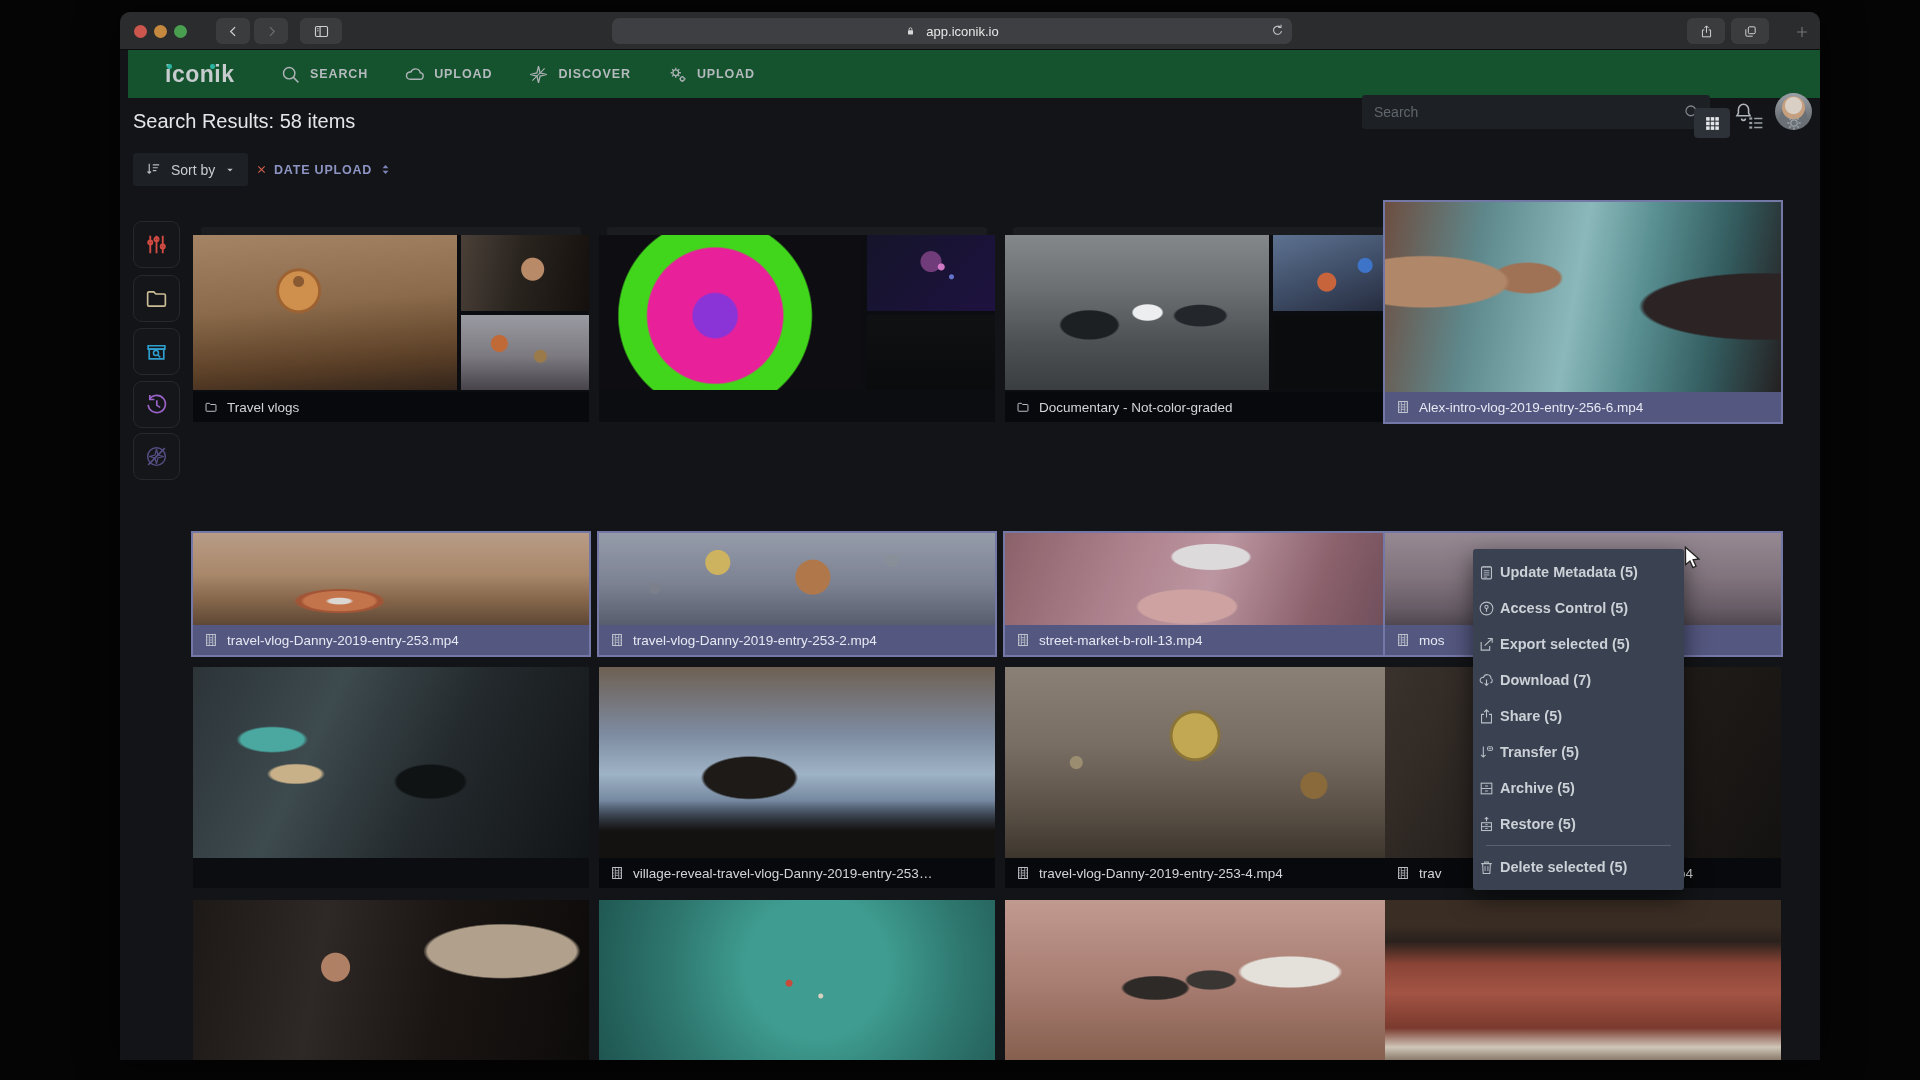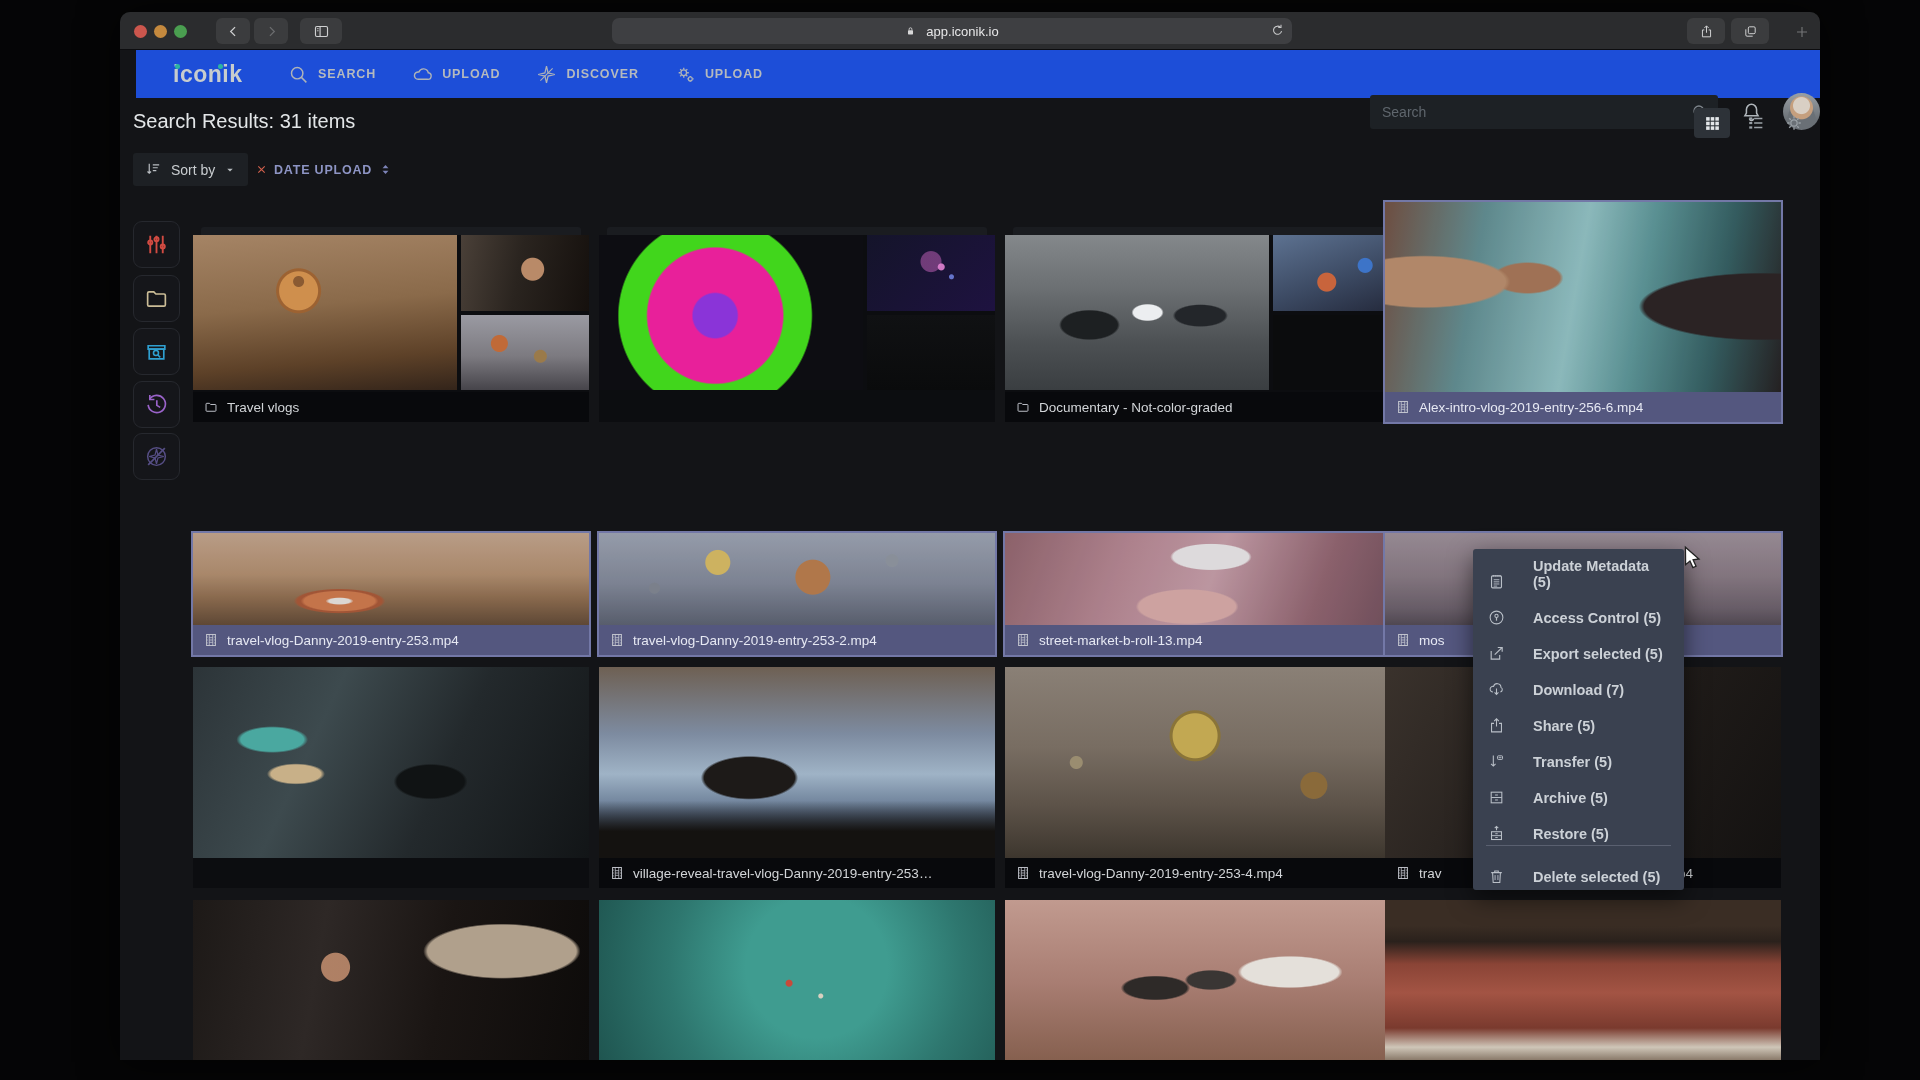"iconik" .appnav { background: #1d4ed8 -> #14532d; left: 16px -> 8px }
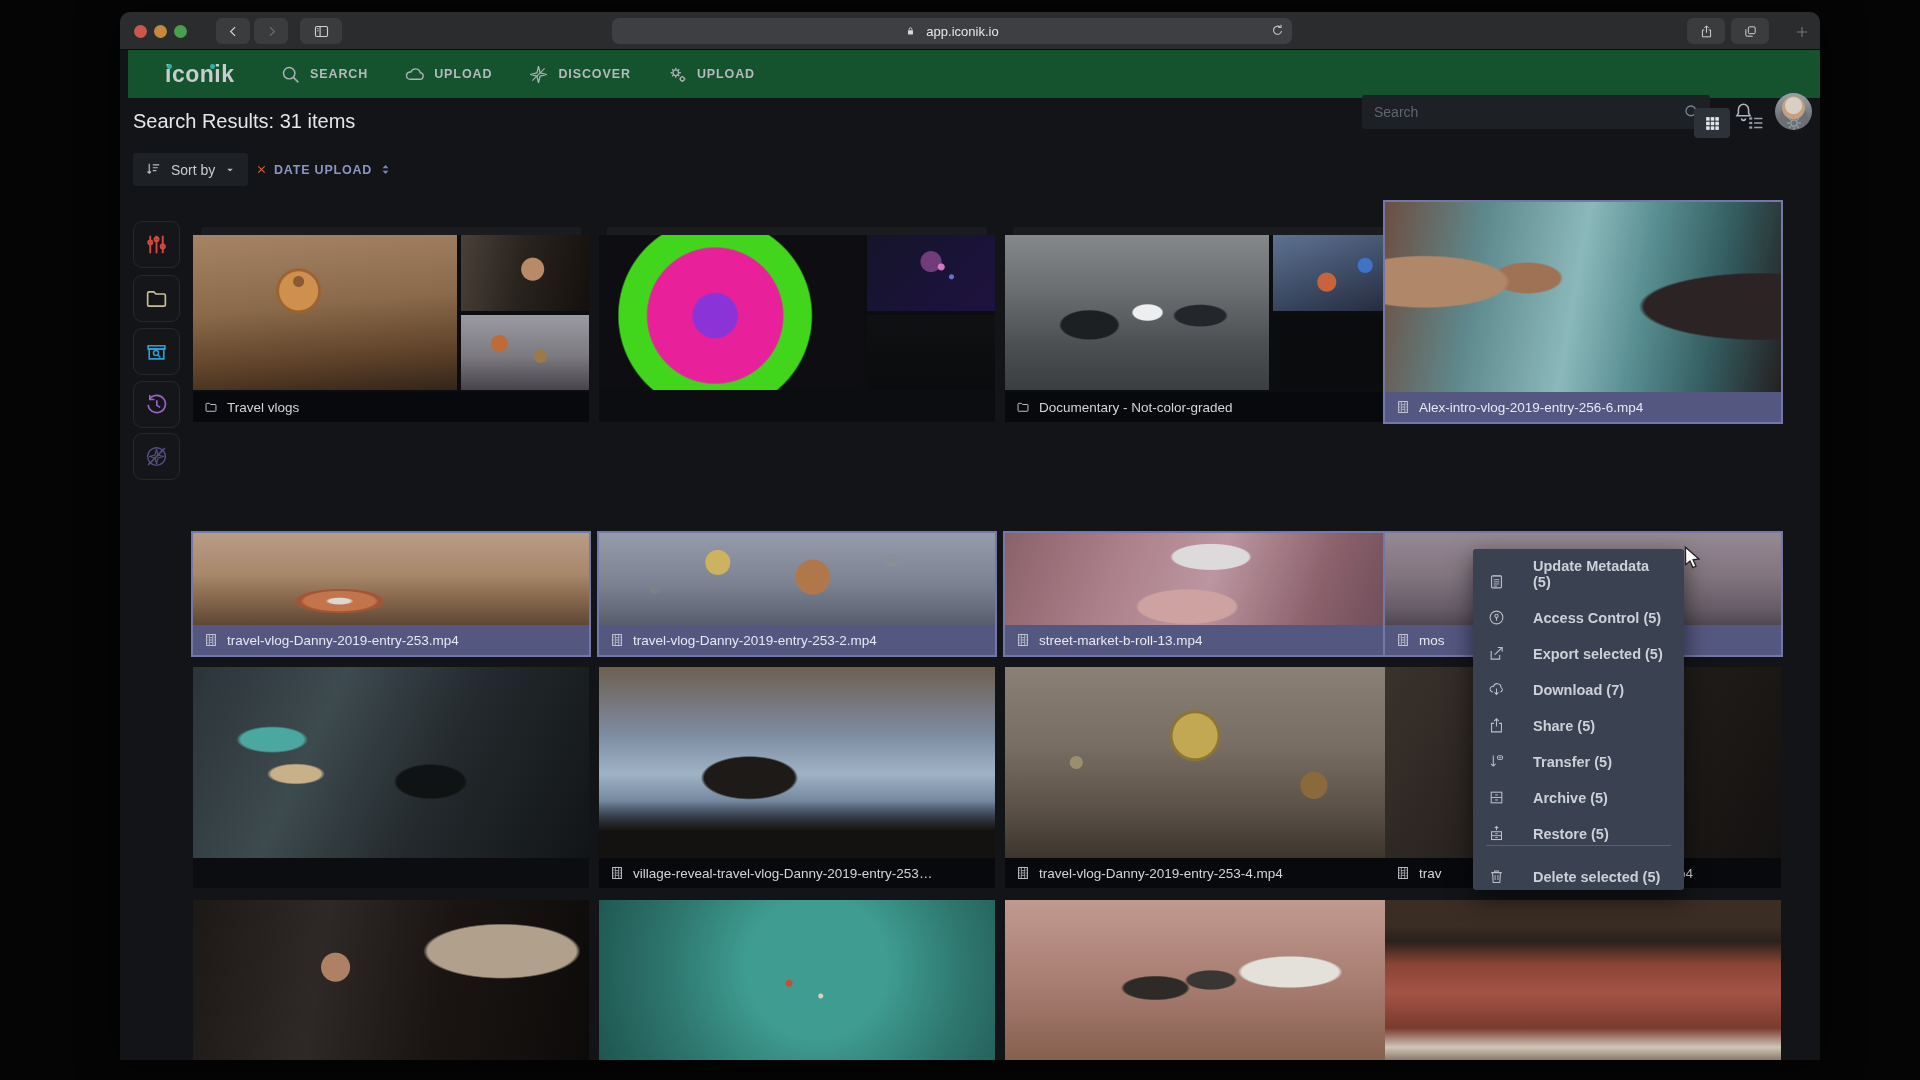"Search Results: 31 items" div.pagetitle { text: 31 -> 58 }
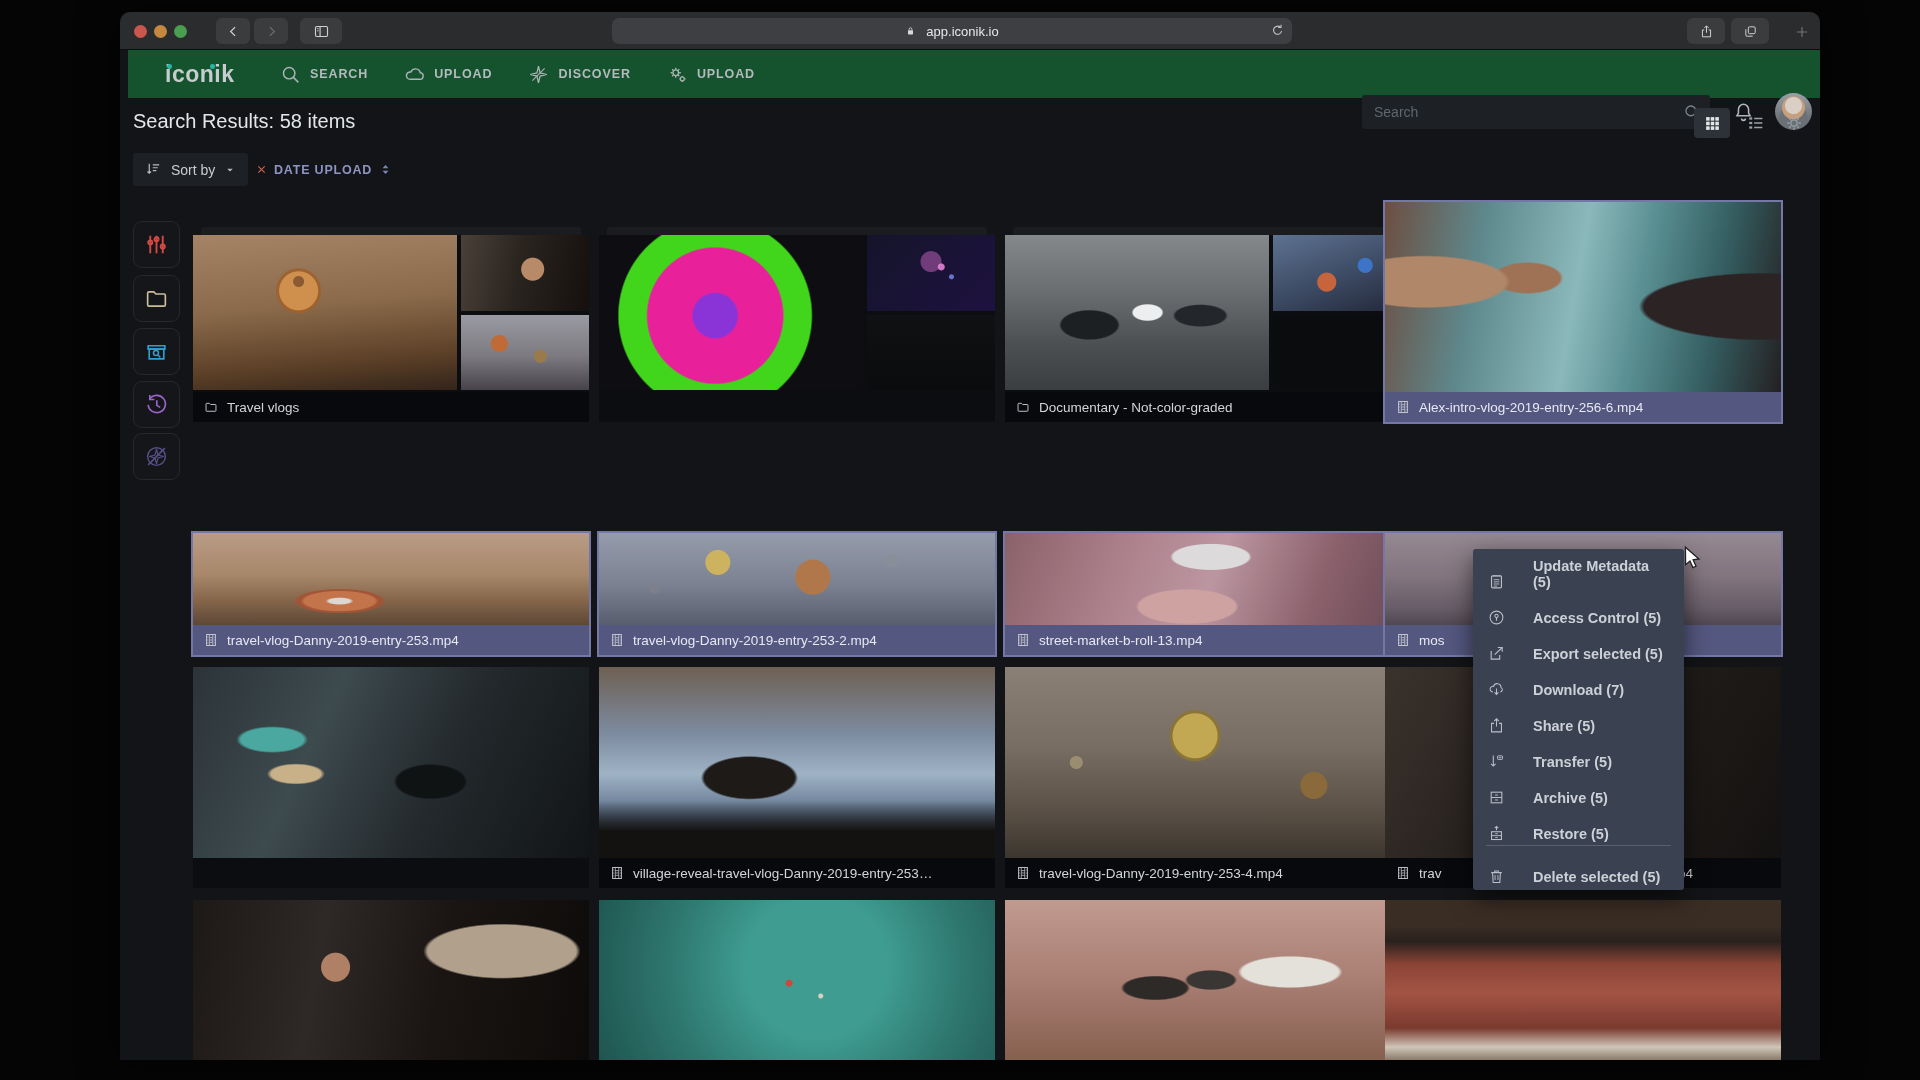"Update Metadata (5)" .mi { align-items: flex-end -> center; gap: 28px -> 5px; padding: 0 15px -> 0 5px }
